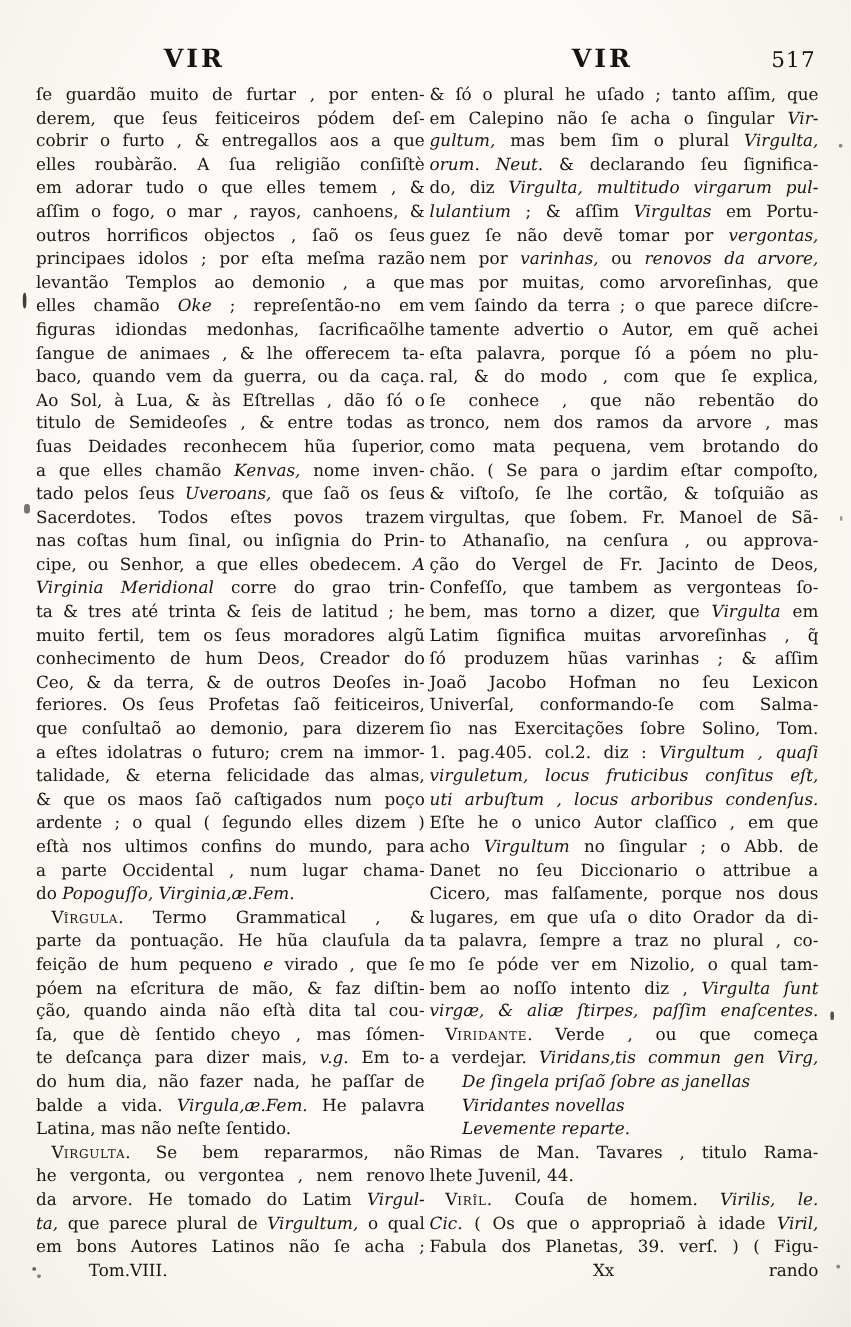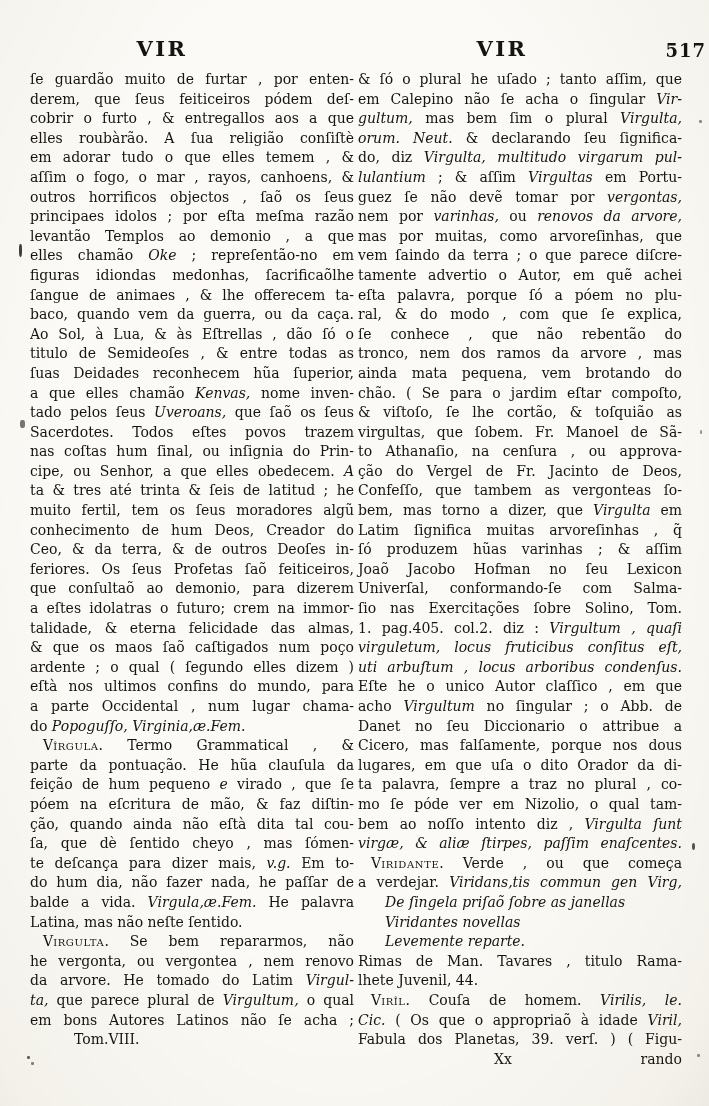"517" .pageno { font-weight: bold -> normal; left: 664px -> 638px }
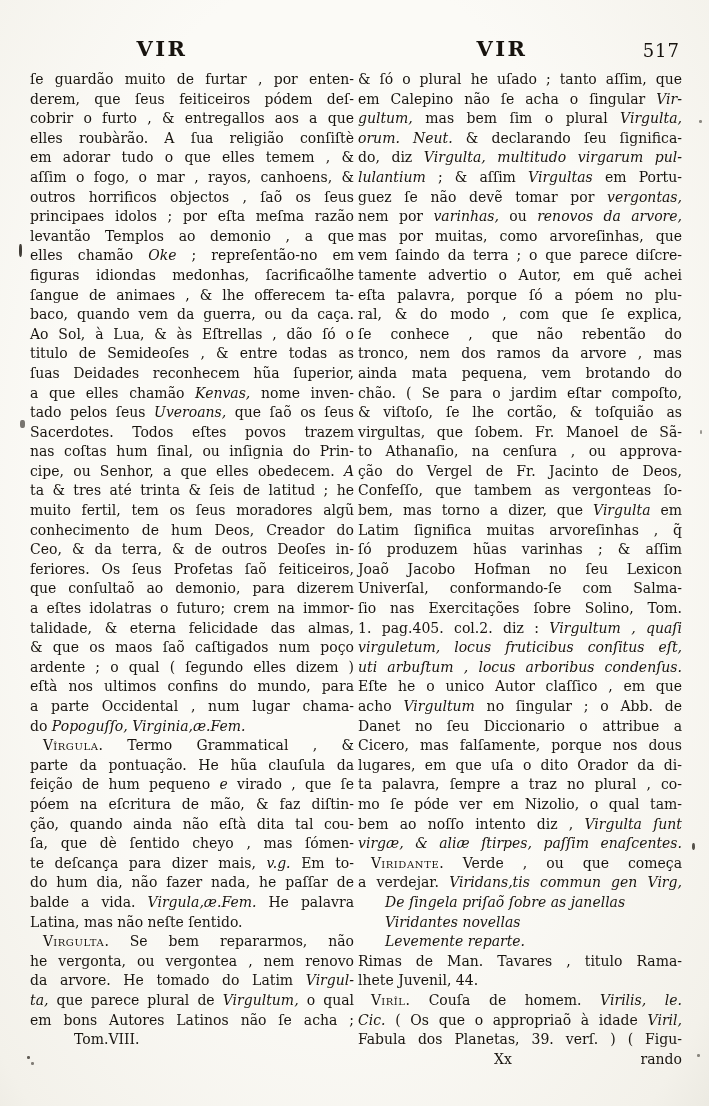"ainda mata pequena, vem brotando" div.line { text: ainda -> como }
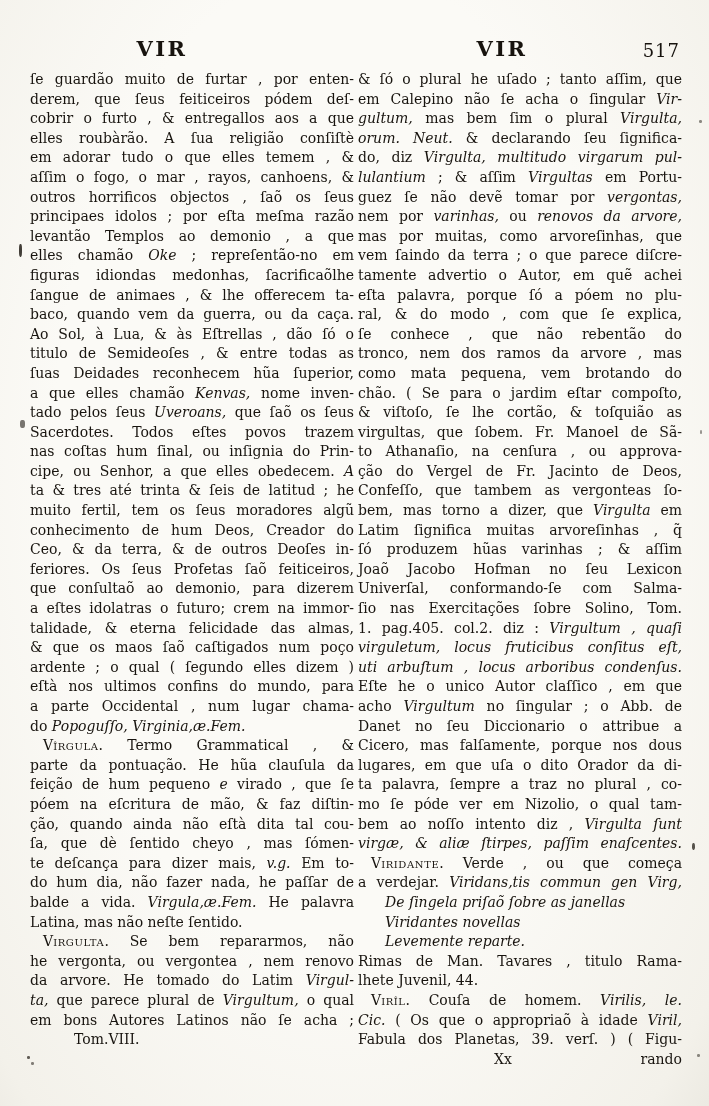"Virginia Meridional corre do grao" div.line { html: none -> <div><i>Virginia Meridional</i> corre do grao trin-</div> }
